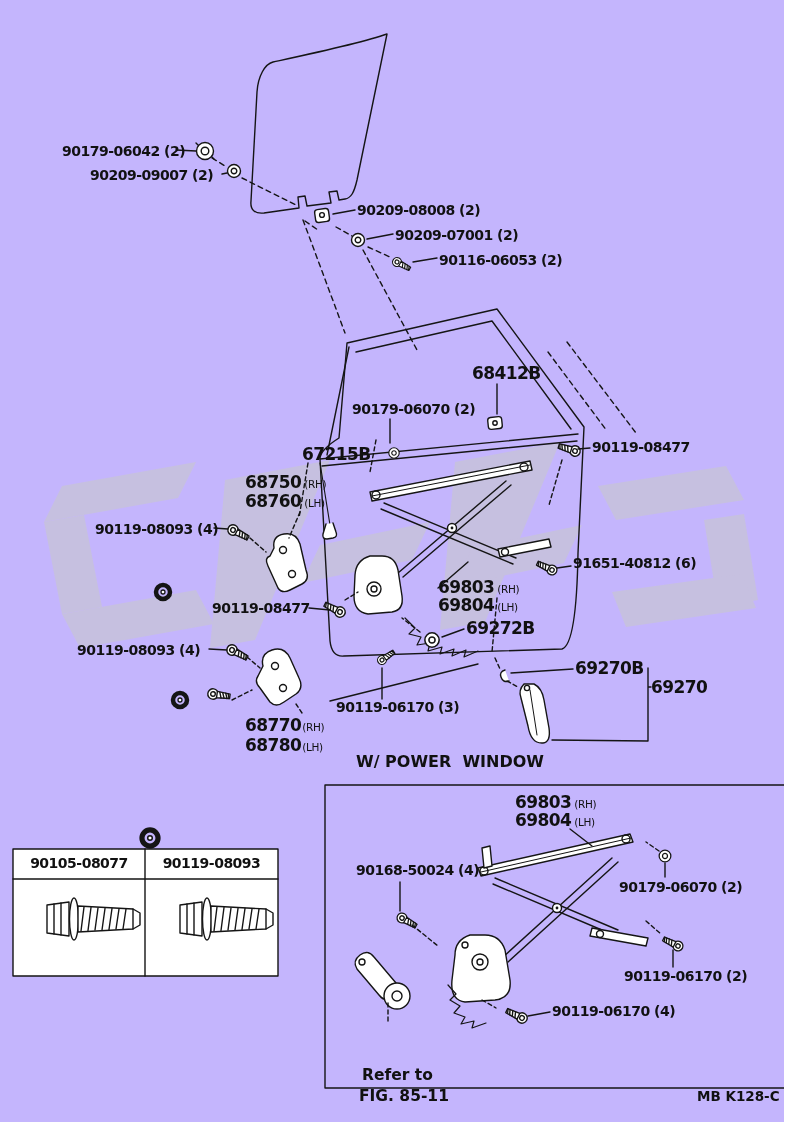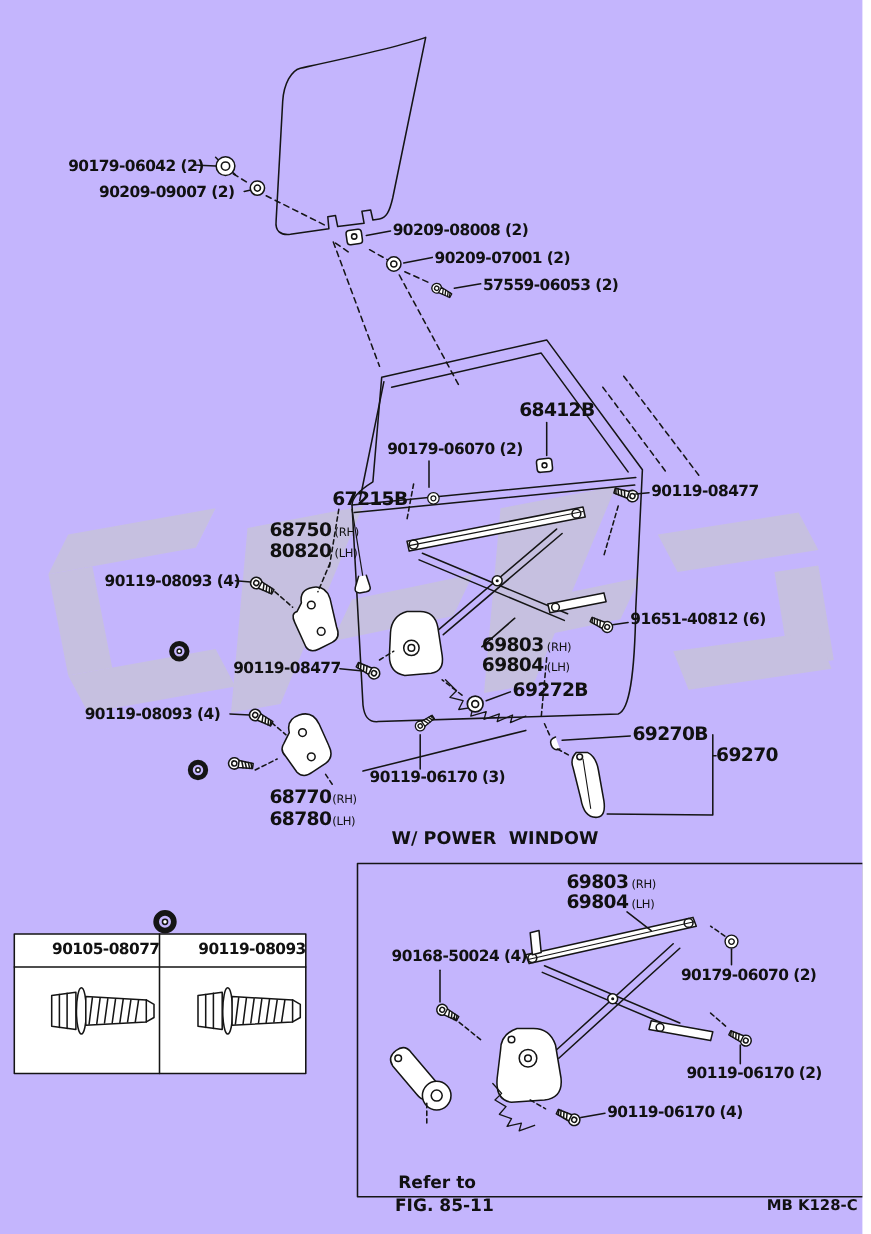"57559-06053 (2)" div.lbl { text: 57559-06053 -> 90116-06053 }
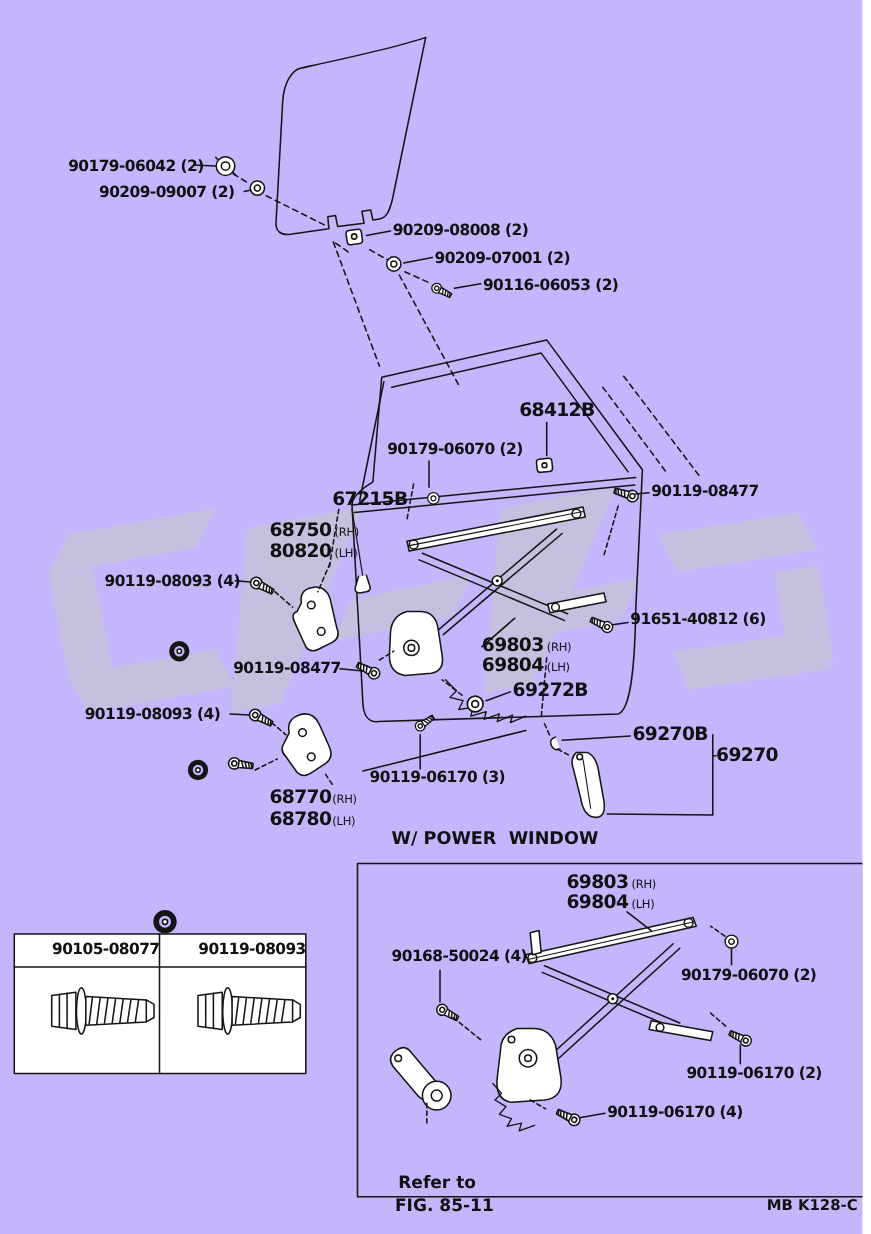"80820" span { text: 80820 -> 68760 }
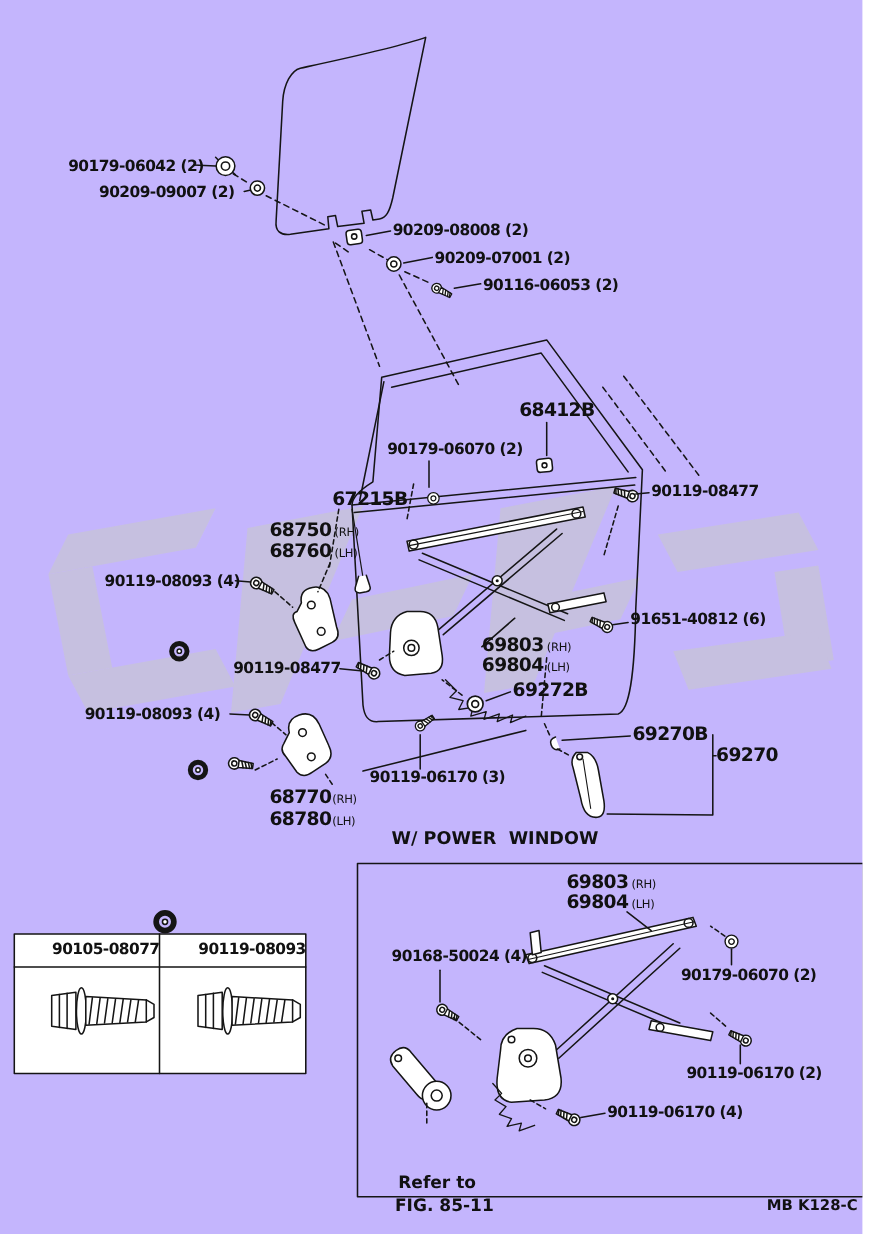"90105-08077" .lbl.center { text-align: right -> center }
